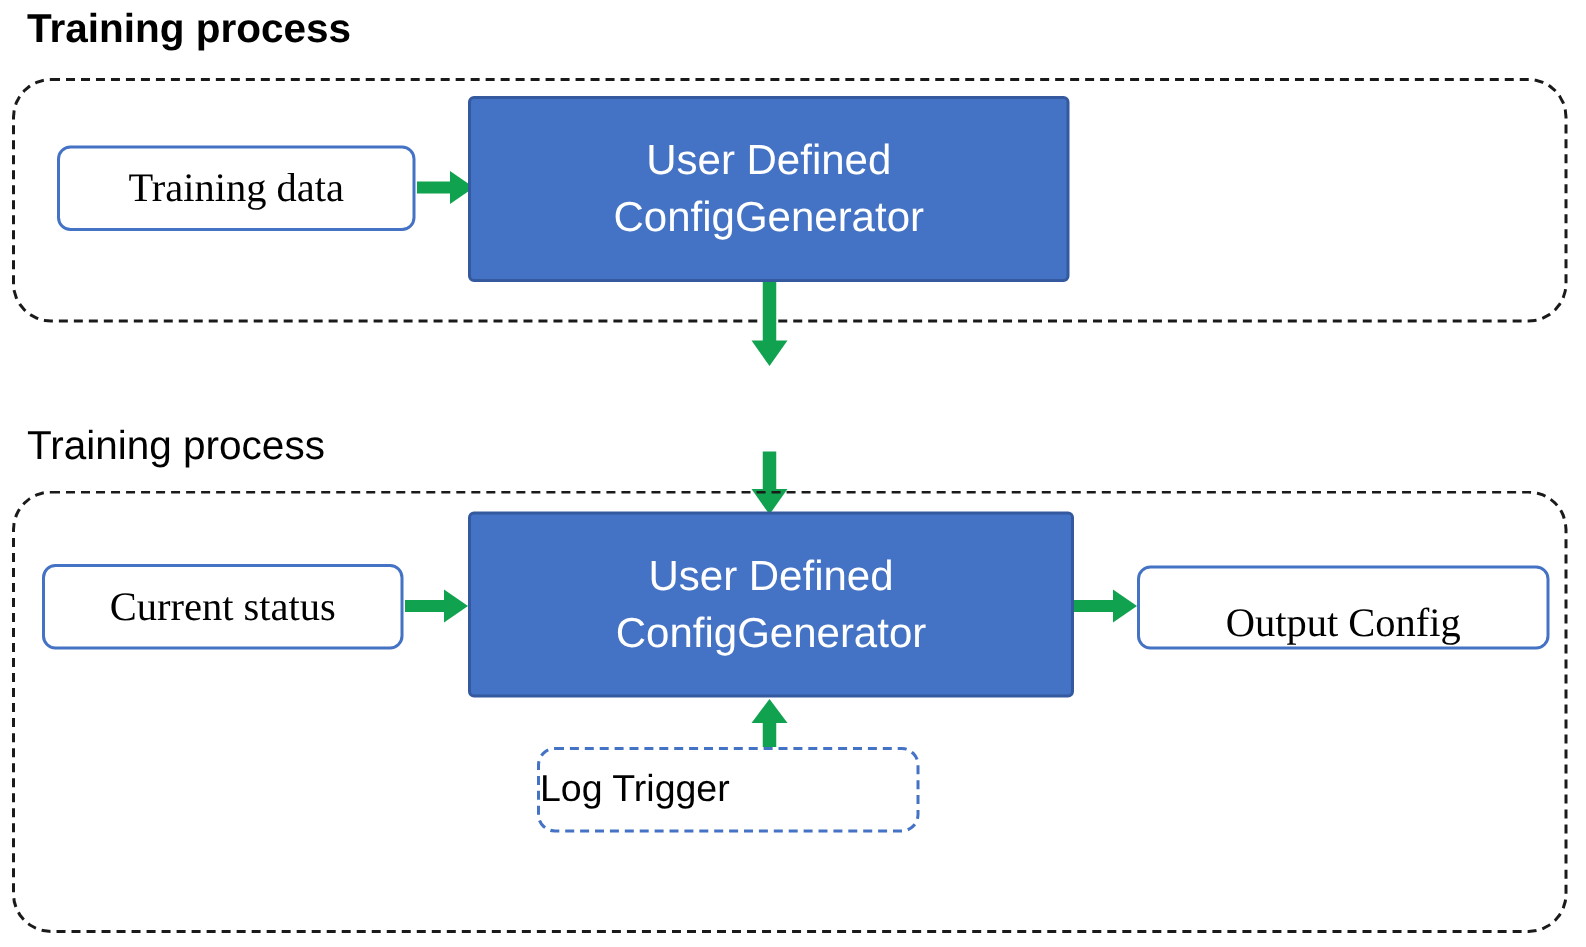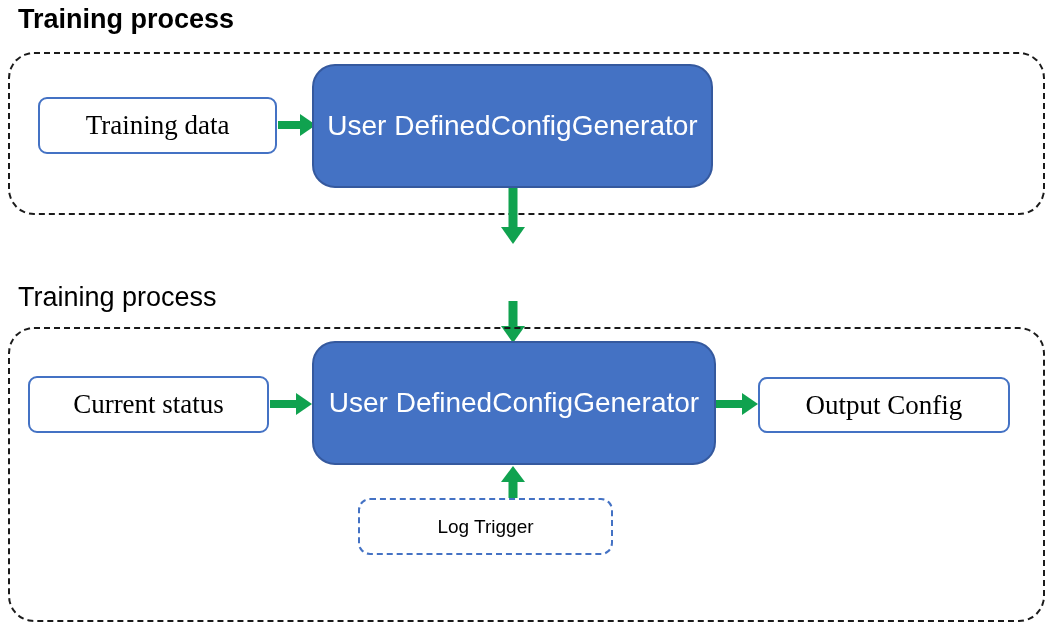"User Defined" .model-box { border-radius: 23px -> 4px; flex-direction: row -> column }
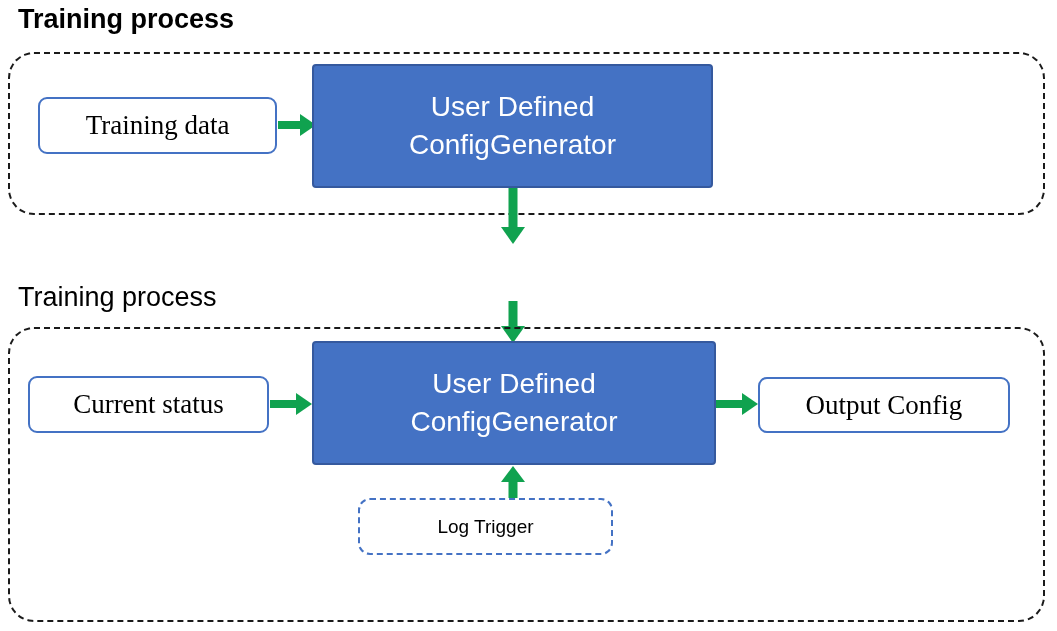"Output Config" #output-config-box { align-items: none -> flex-end; width: 252px -> 275px }
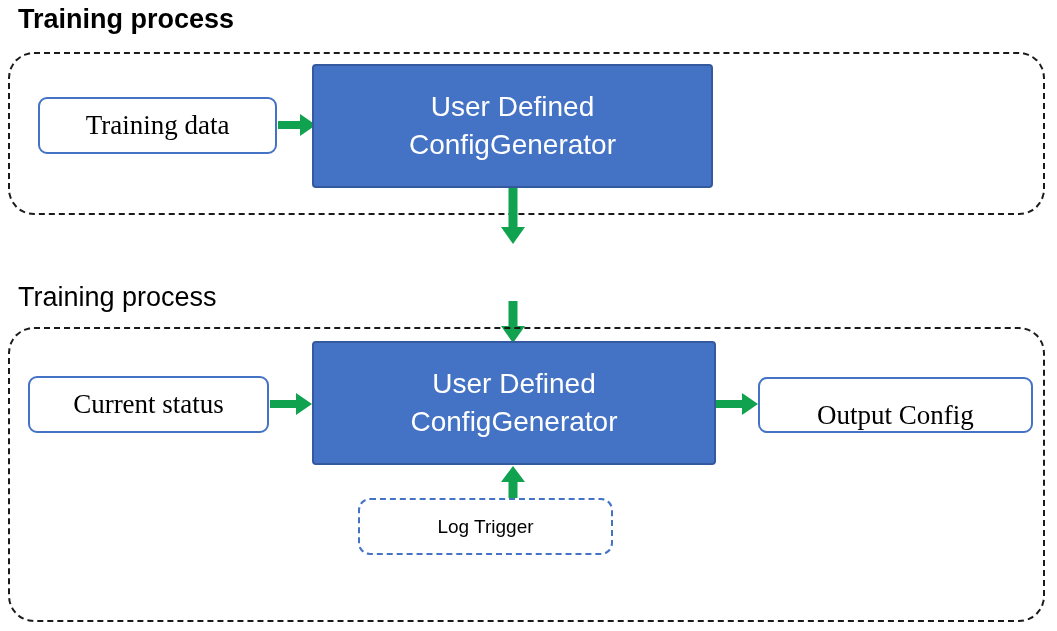"Log Trigger" .trigger-box { font-size: 19px -> 25px; justify-content: center -> none }
